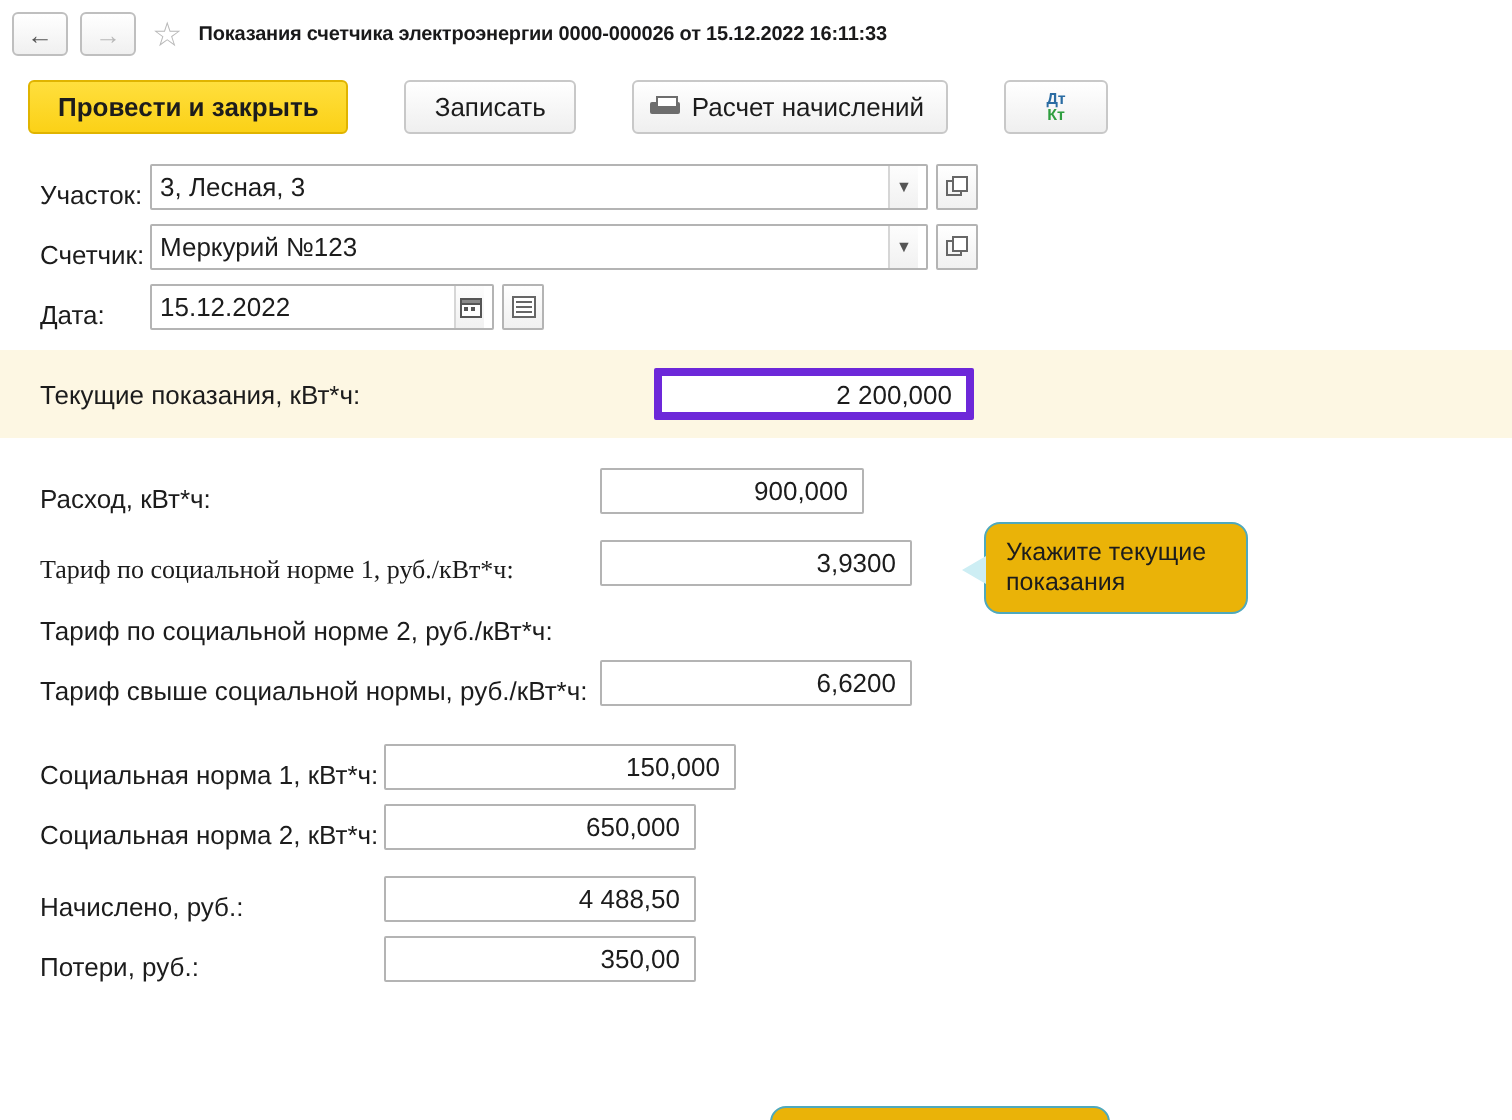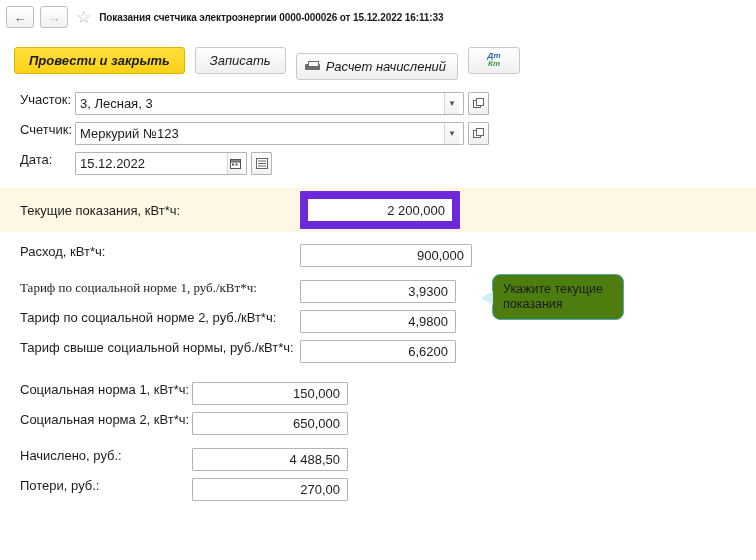"Провести и закрыть" .cmdbar { align-items: center -> none; font-style: italic -> none; gap: 10px -> 28px }
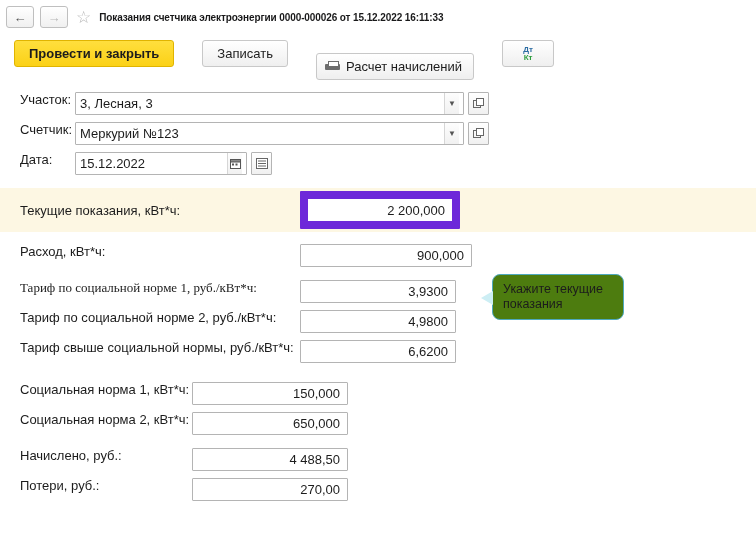"Расчет начислений" .btn.icon-btn { margin-top: 13px -> none }
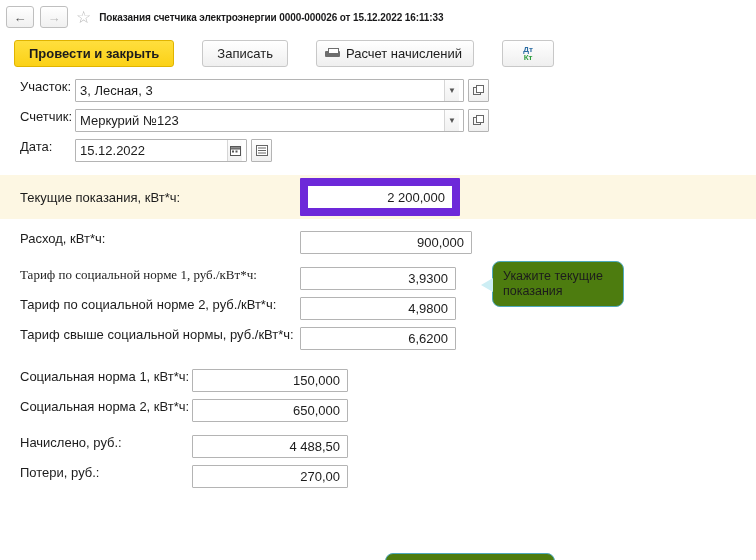"Участок:" .row { align-items: flex-start -> flex-end }
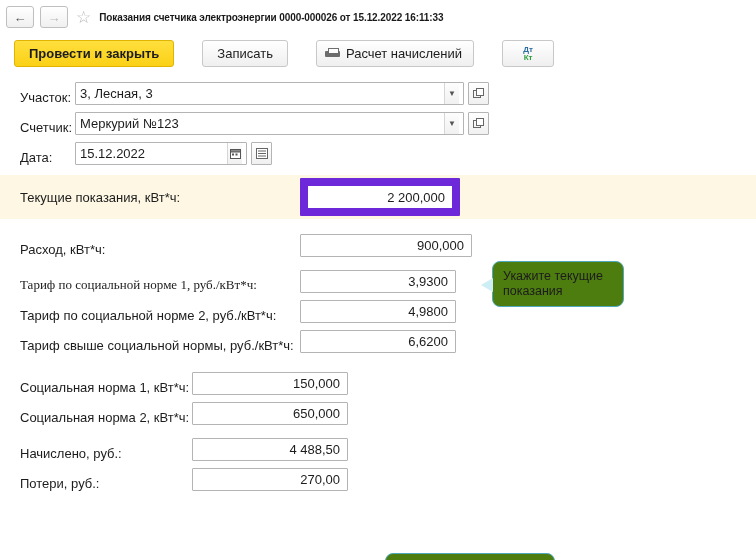"2 200,000" .field.accent { border: 8px solid #6d28d9 -> 4px solid #6d28d9; height: 38px -> 26px; margin-left: none -> 27px }
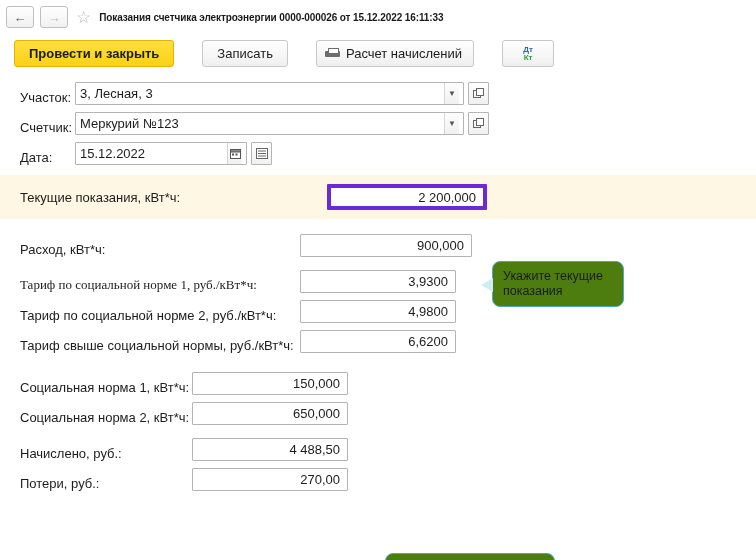"900,000" div.field { width: 172px -> 132px }
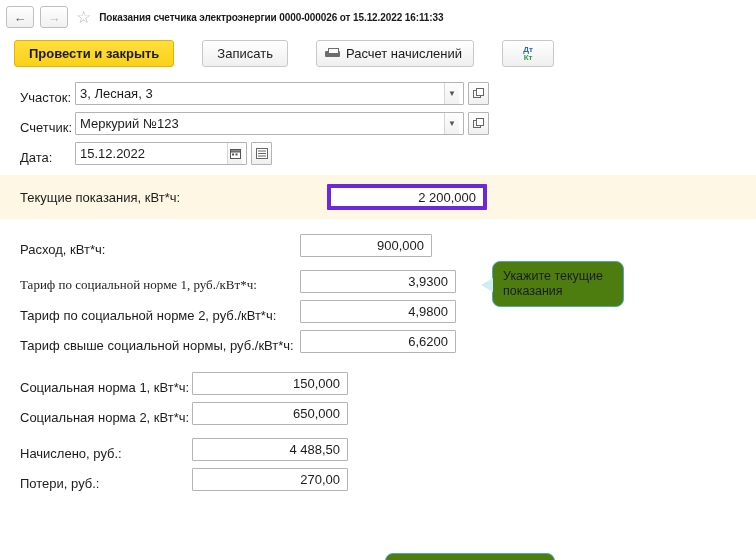"Укажите текущие показания" .callout { background: #4d7c0f -> #eab308 }
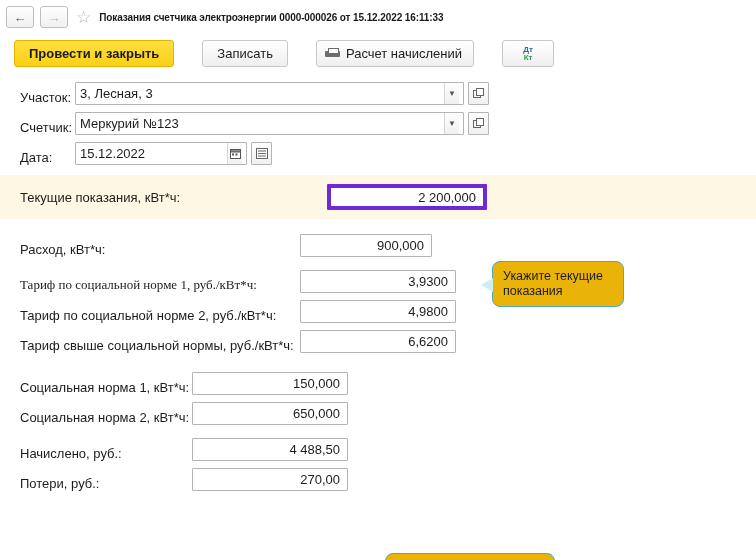"4,9800" div.field { html: <div> <span>4,9800</span> </div> -> none }
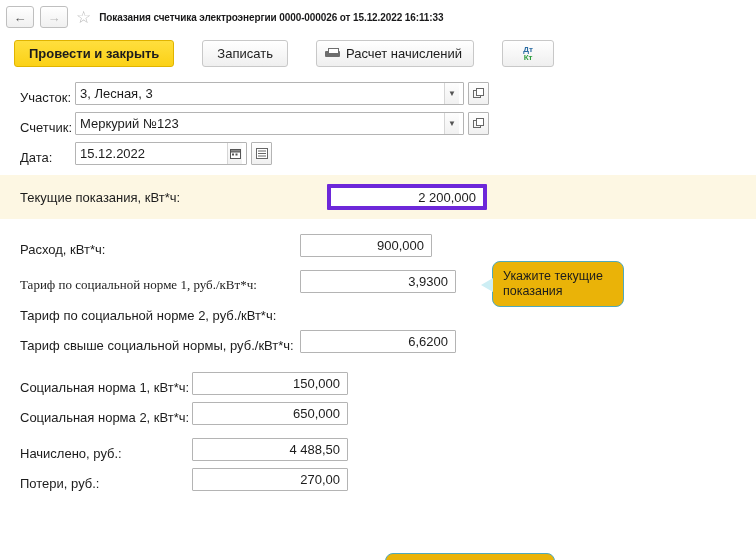"150,000" div.field { width: 156px -> 176px }
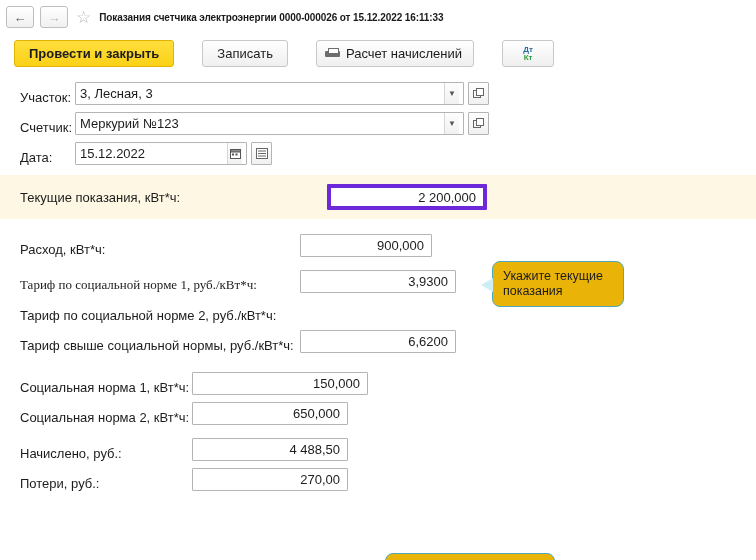"270,00" span.val { text: 270,00 -> 350,00 }
